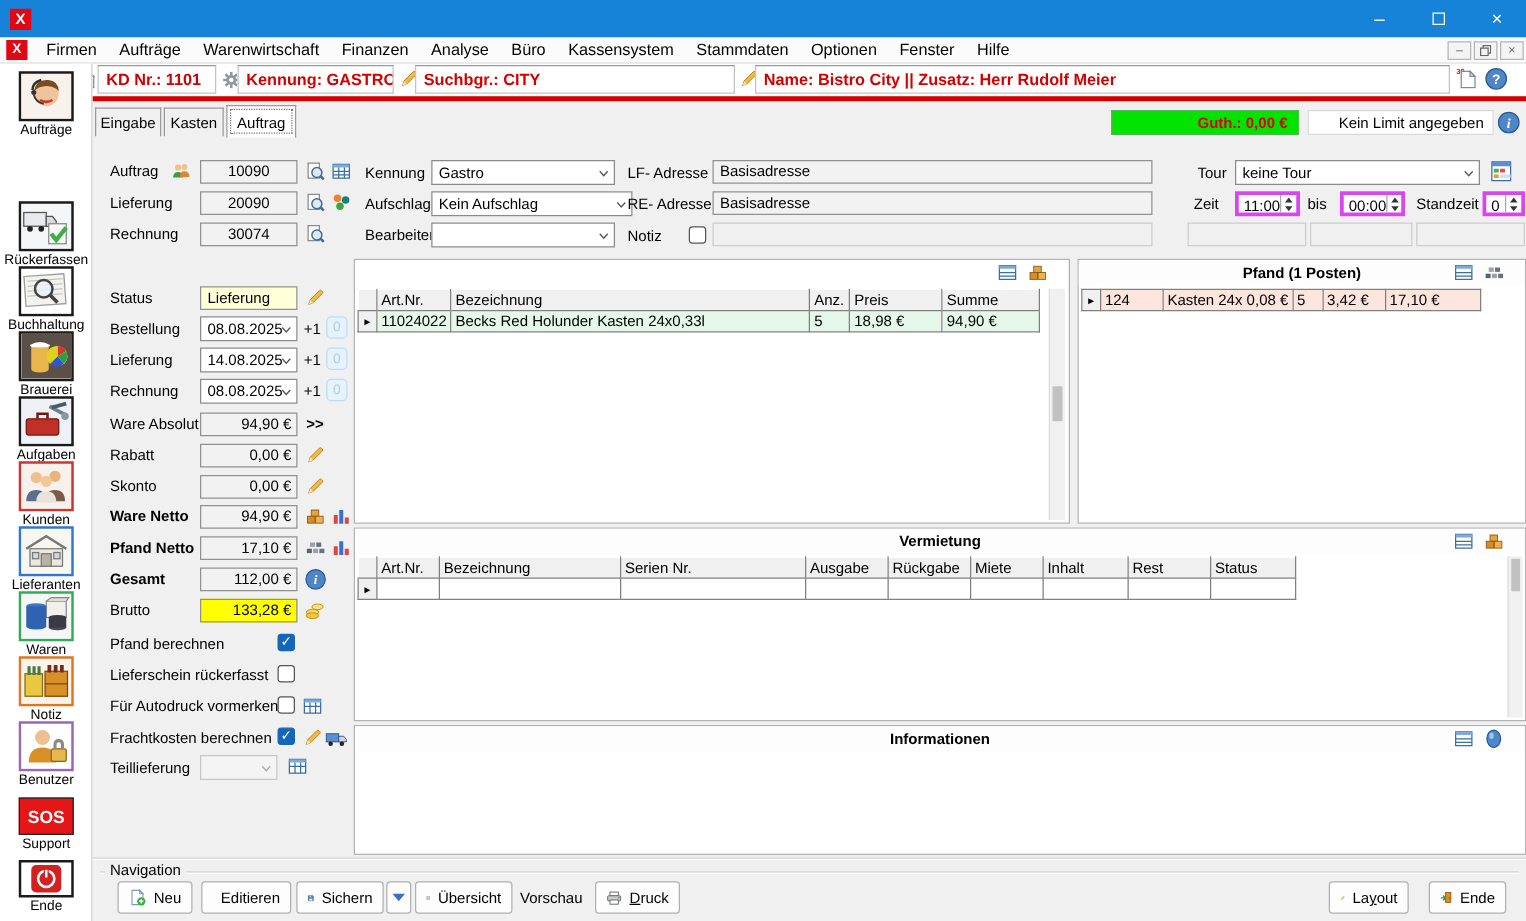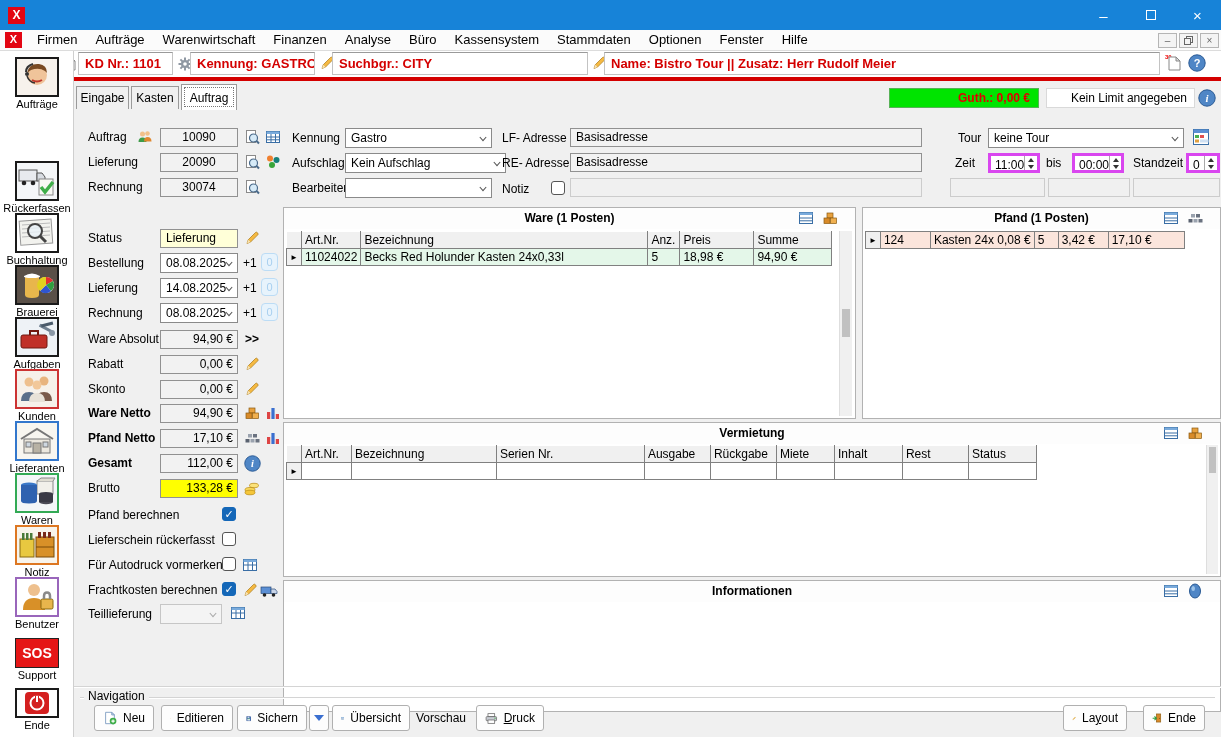"Name: Bistro Tour || Zusatz:" div.cfield { text: Tour -> City }
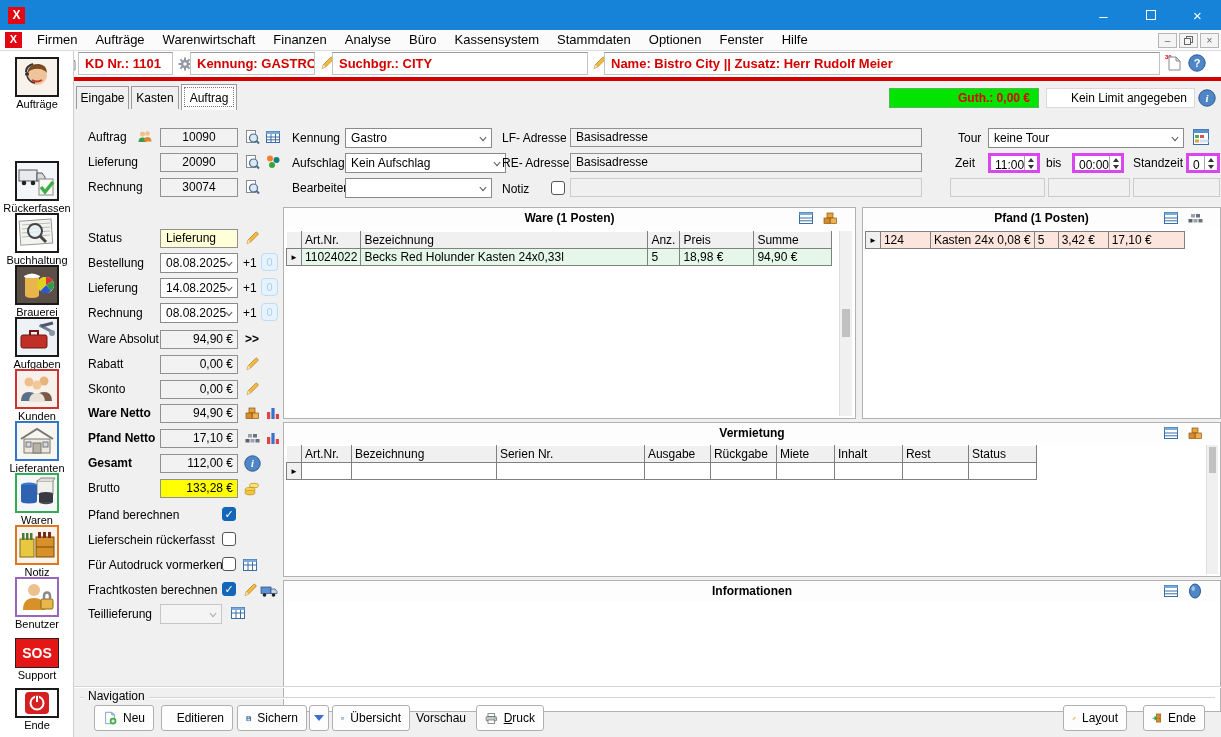"Ware (1 Posten)" div.ptitle { html: <div>Ware (1 Posten)</div> -> none }
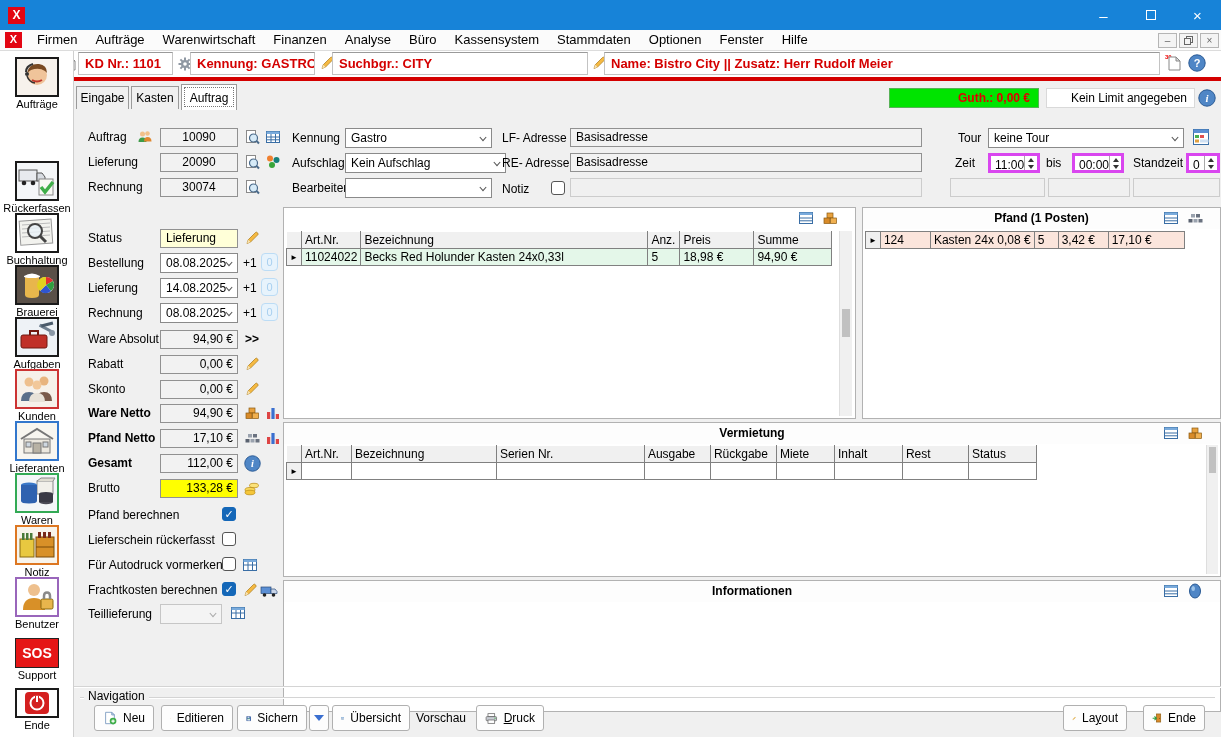"Informationen" div.panel { height: 132px -> 104px }
